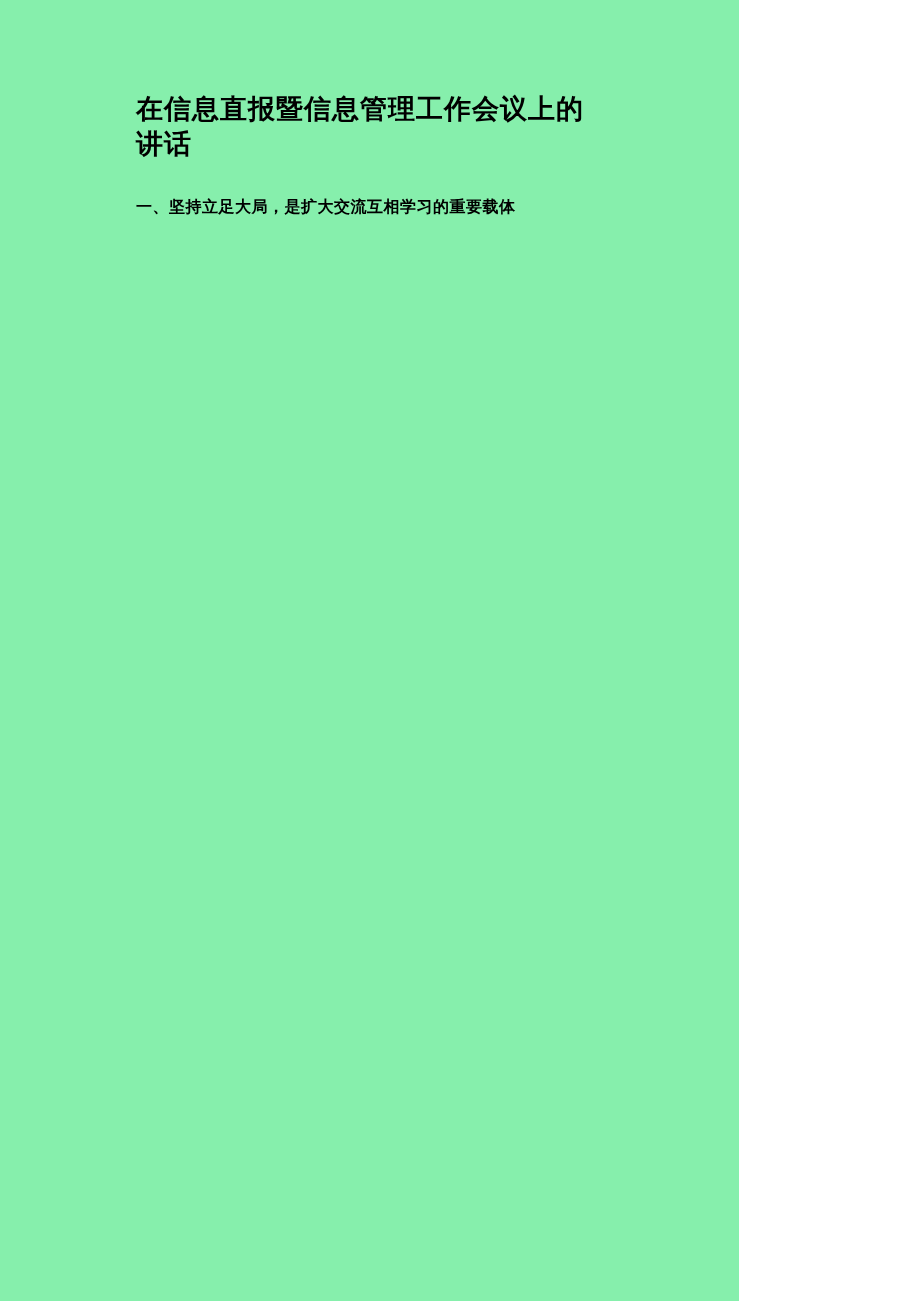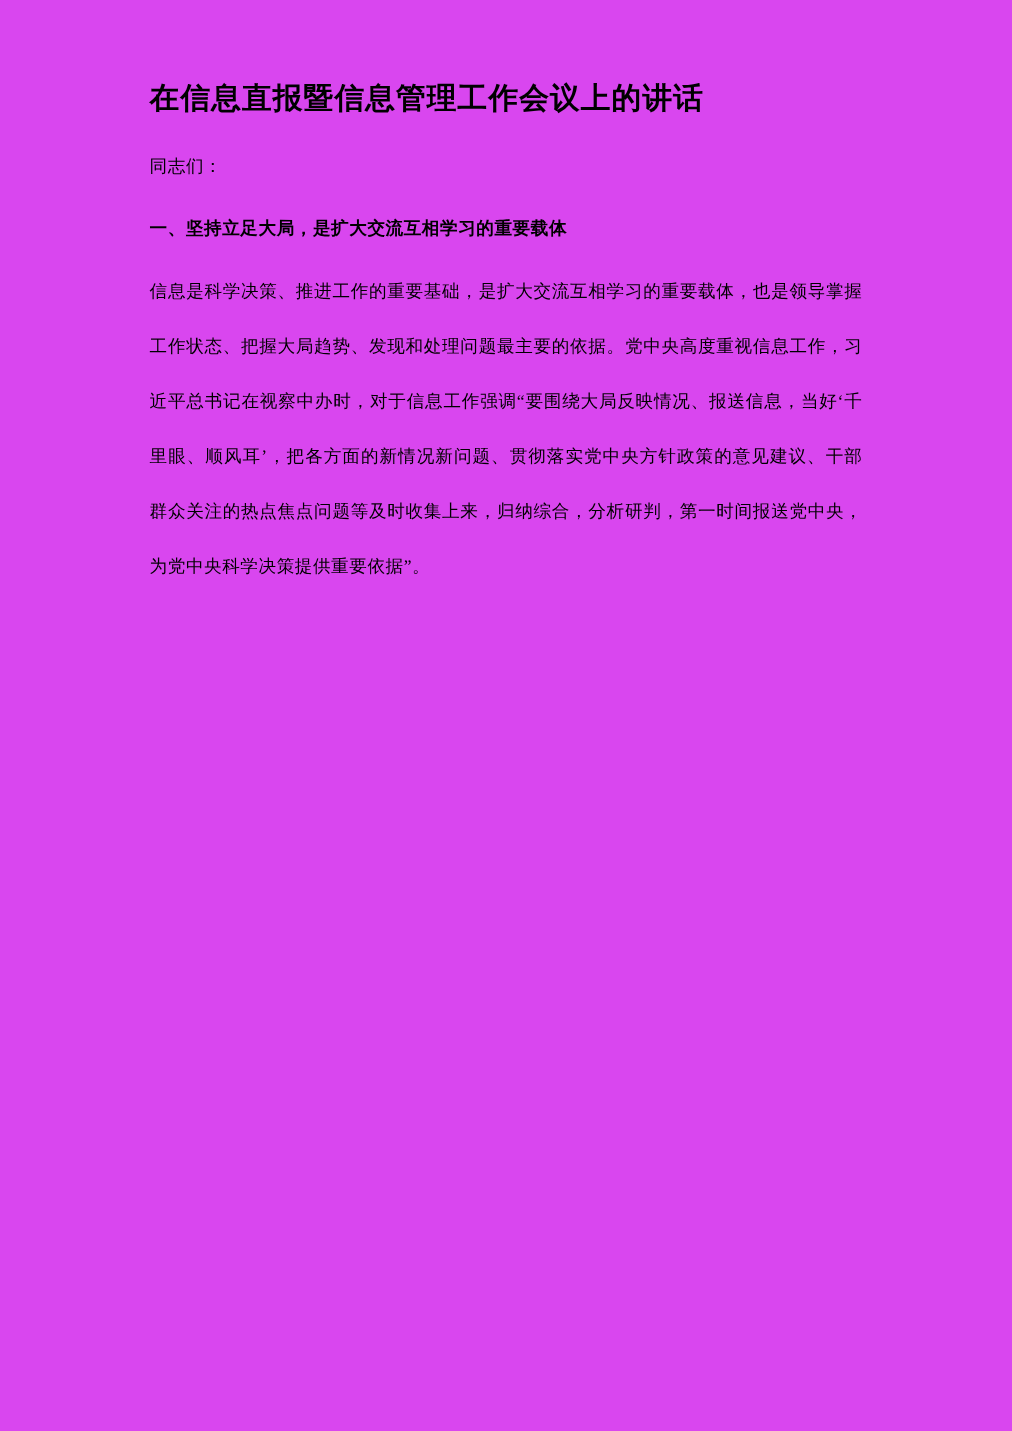"在信息直报暨信息管理工作会议上的讲话" .page { background: #d946ef -> #86efac; padding: 72px 136px 0 136px -> 92px 136px 0 136px; width: 920px -> 739px }
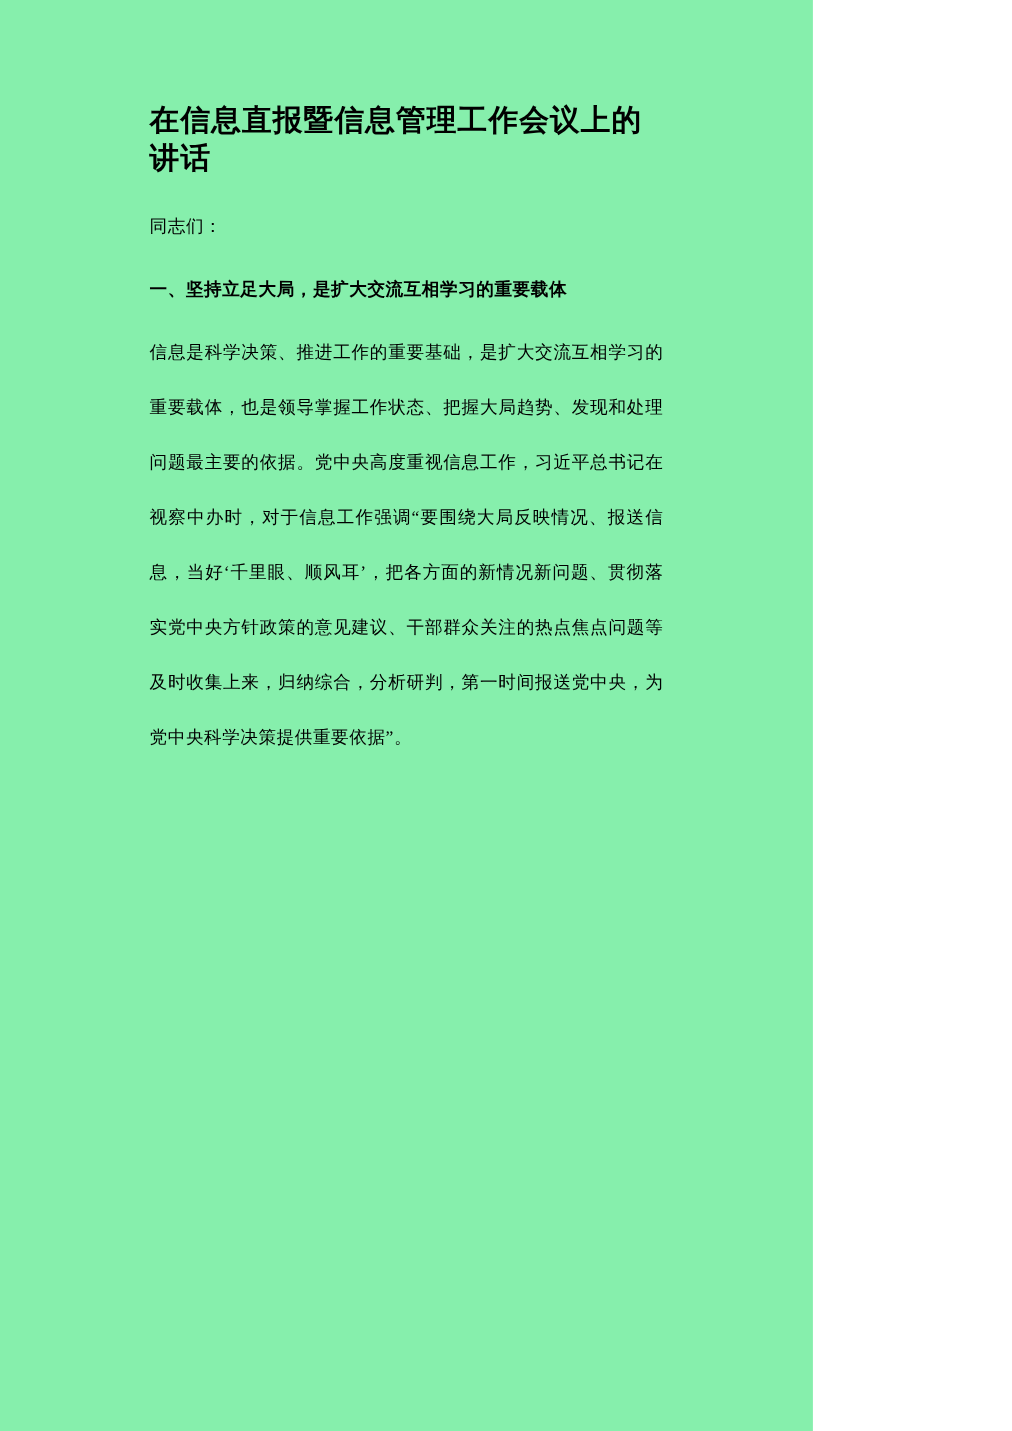"同志们：" p.para { html: <p>同志们：</p> -> none }
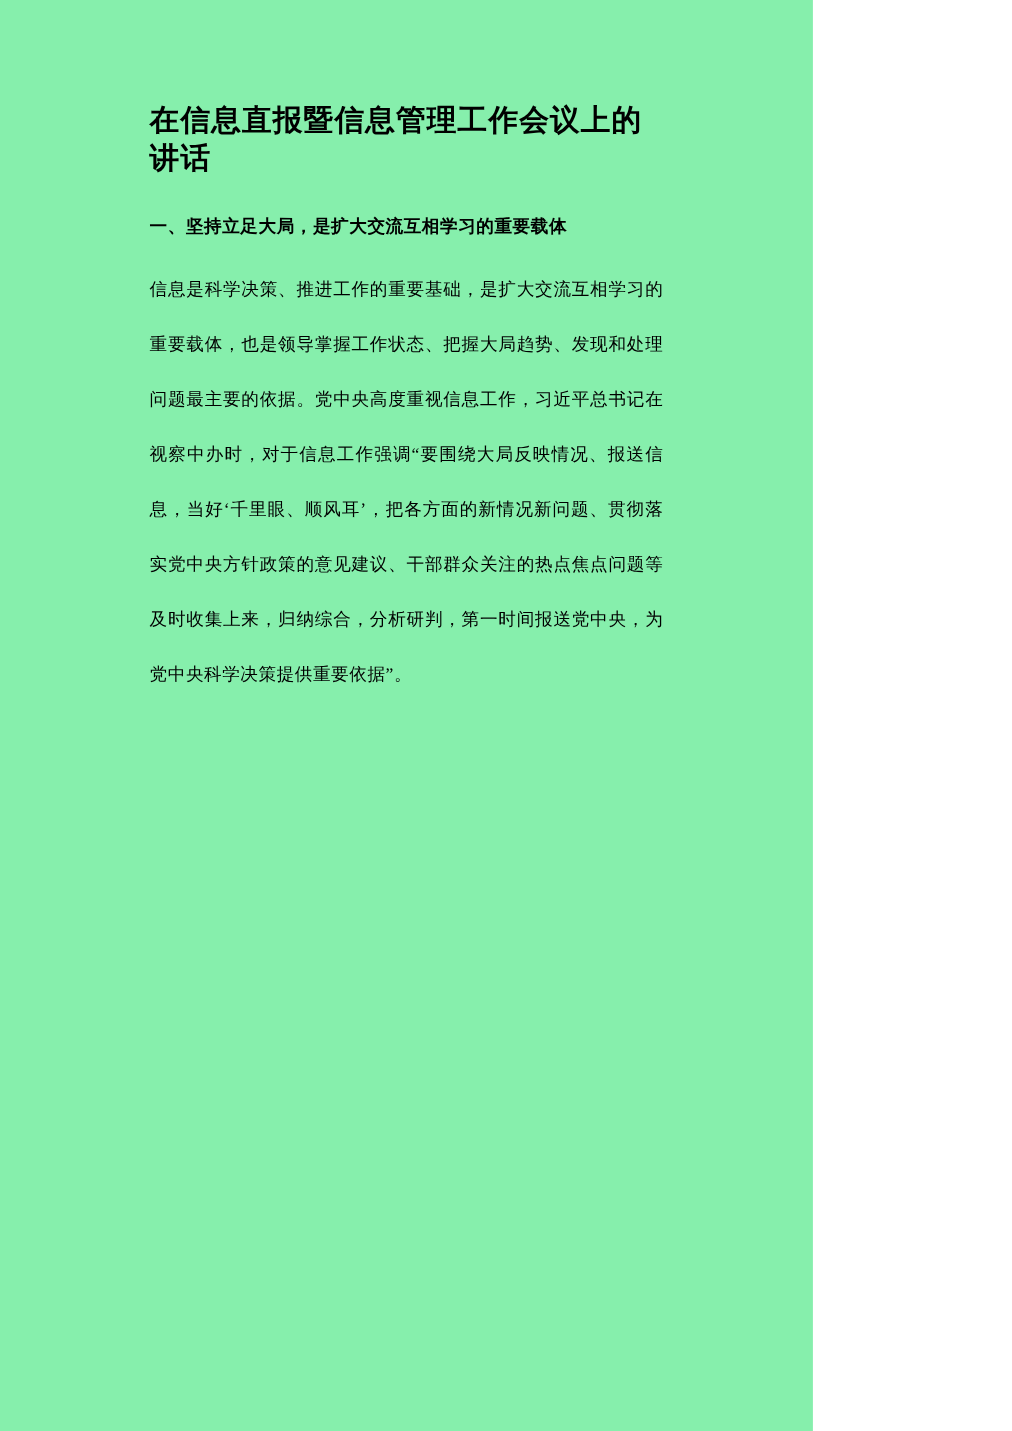"信息是科学决策、推进工作的重要基础，是扩大交流互相学习的重要载体，也是领导掌握工" p.para { html: <p>信息是科学决策、推进工作的重要基础，是扩大交流互相学习的重要载体，也是领导掌握工作状态、把握大局趋势、发现和处理问题最主要的依据。党中央高度重视信息工作，习近平总书记在视察中办时，对于信息工作强调“要围绕大局反映情况、报送信息，当好‘千里眼、顺风耳’，把各方面的新情况新问题、贯彻落实党中央方针政策的意见建议、干部群众关注的热点焦点问题等及时收集上来，归纳综合，分析研判，第一时间报送党中央，为党中央科学决策提供重要依据”。</p> -> none }
